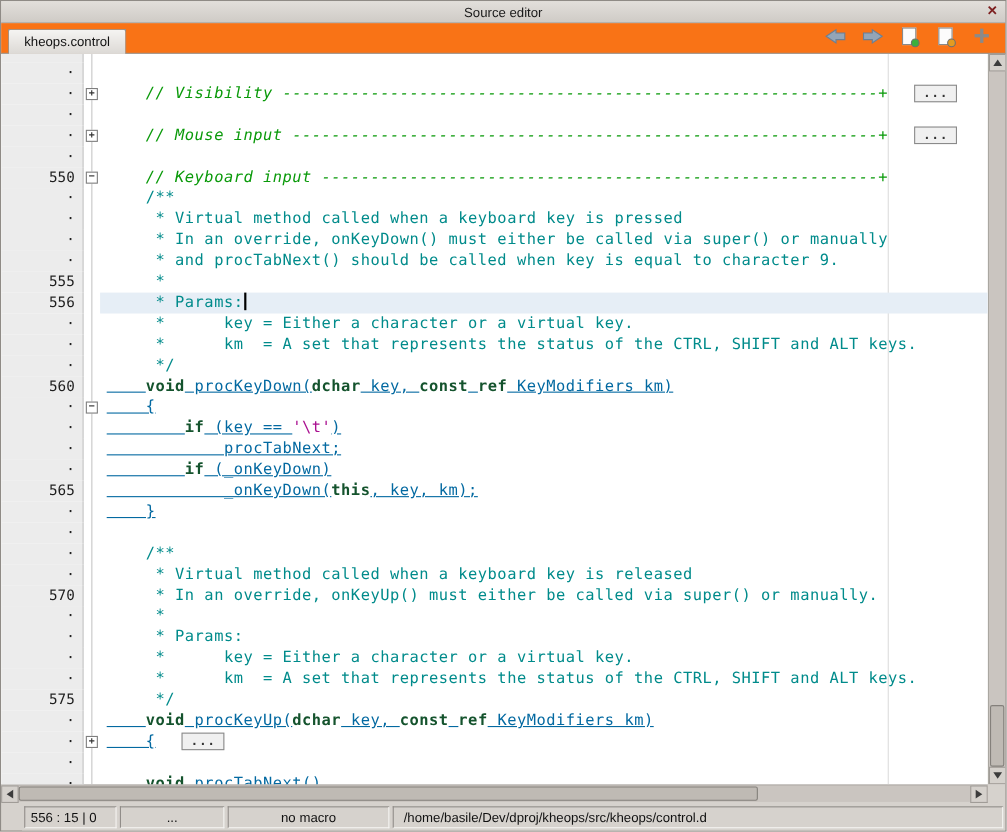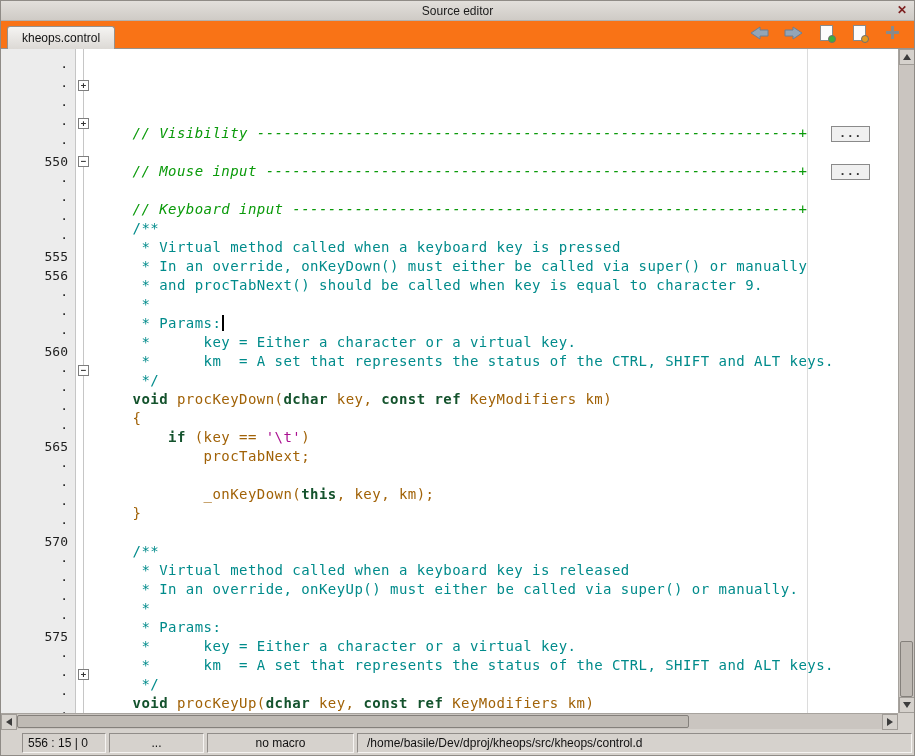"// Visibility" .code { margin-top: 48px -> none }
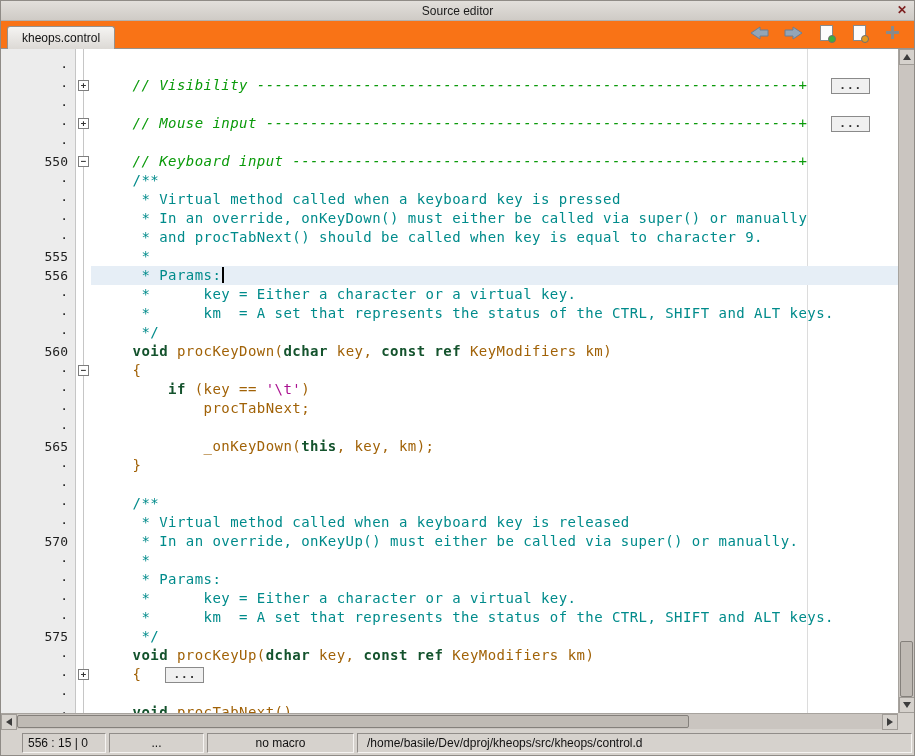"procKeyDown(" .sp-p { color: #a16207 -> #0369a1; text-decoration: none -> underline }
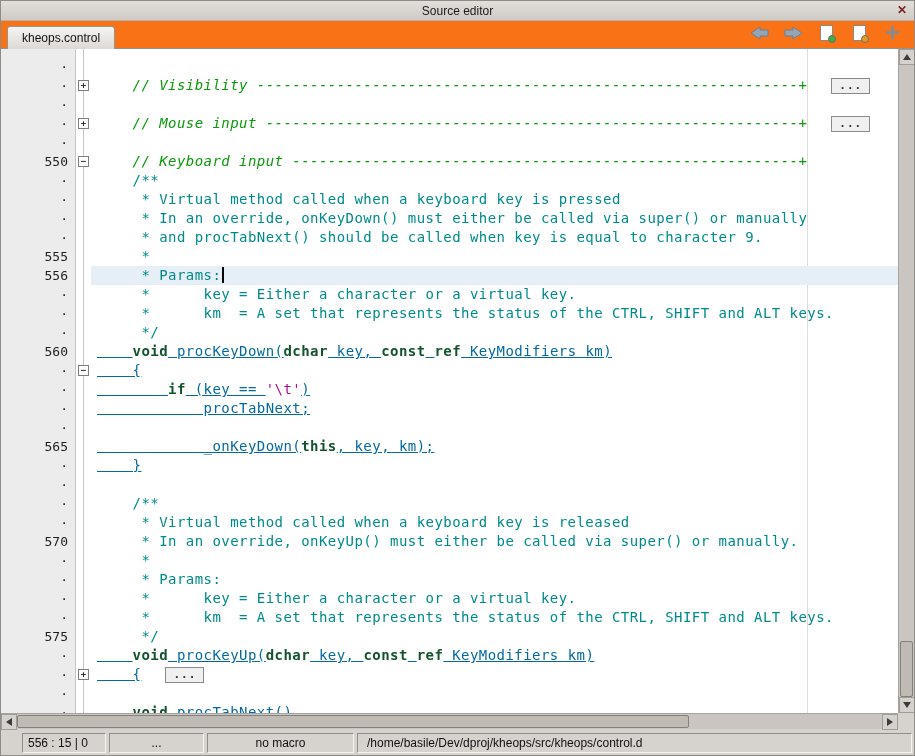"if (_onKeyDown)" span.code { html: none -> <span><span> </span><span>if</span><span> (_onKeyDown)</span></span> }
